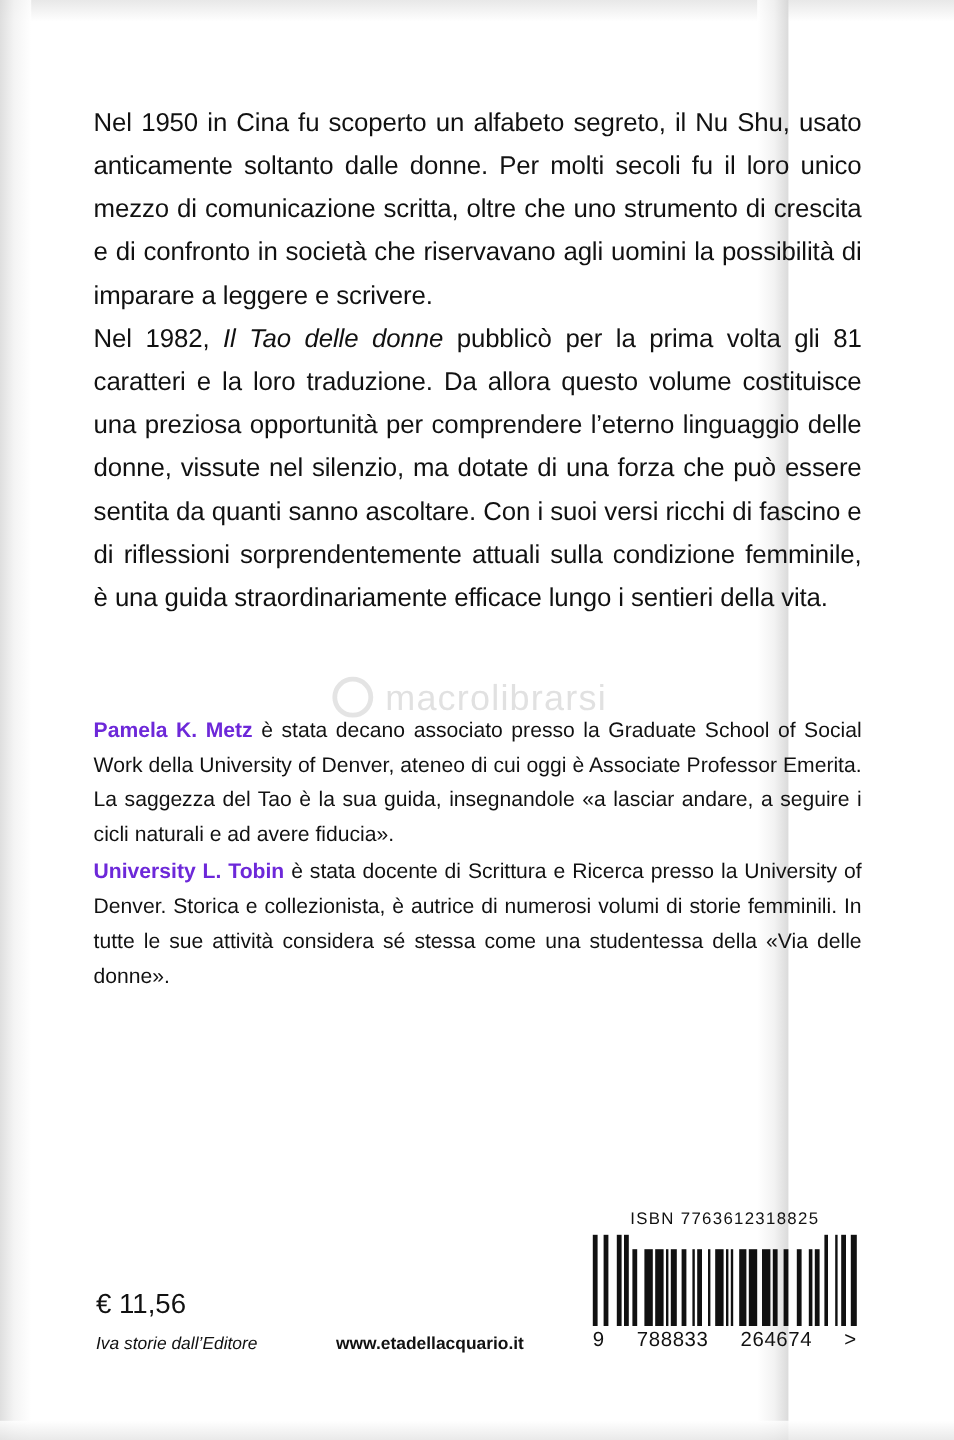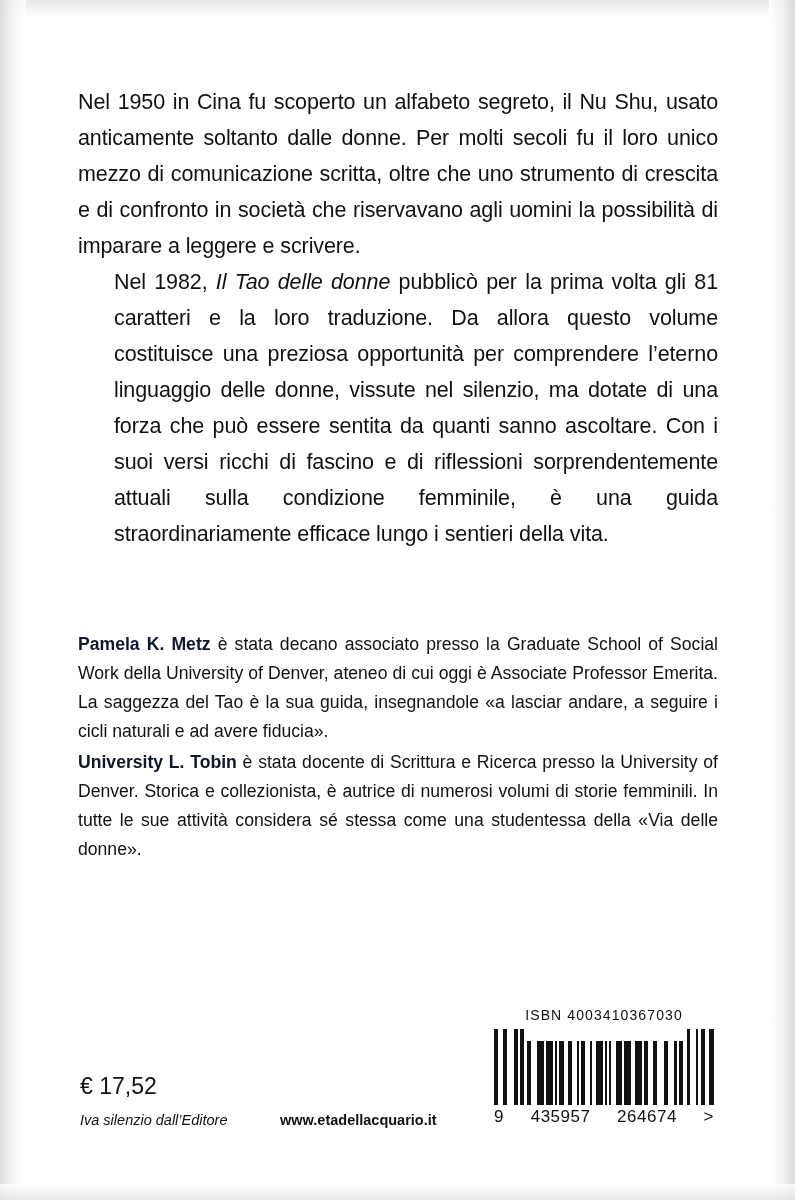"Nel 1950 in Cina fu" .page { width: 795px -> 657px }
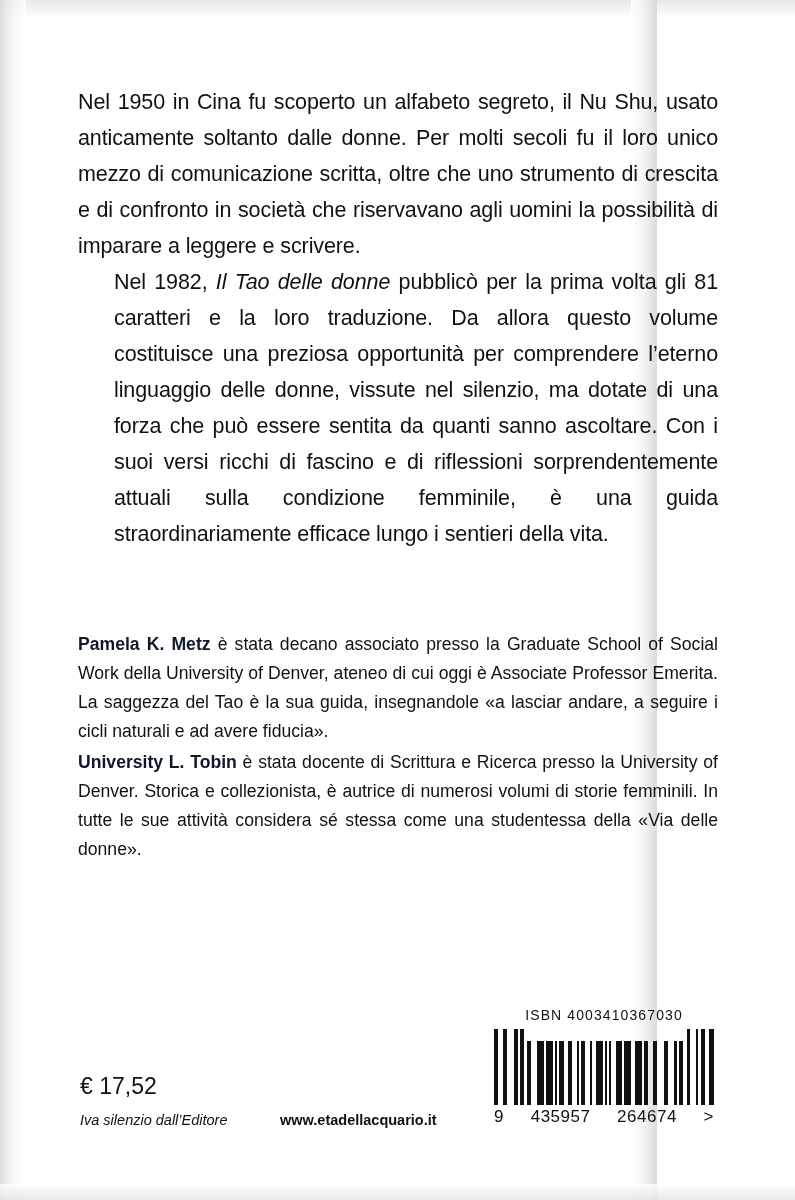"Nel 1982, Il Tao delle" .blurb p.second { margin-left: 36px -> none }
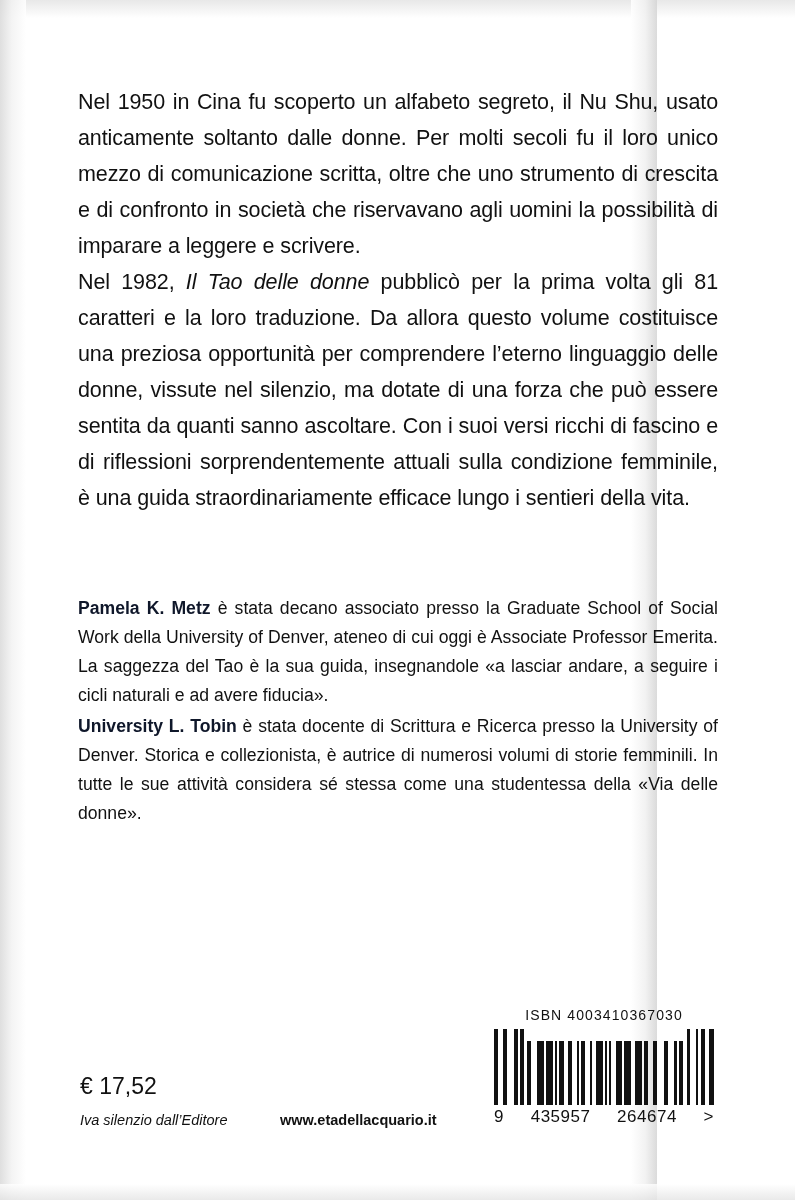"macrolibrarsi" div.watermark { html: none -> <div> <span></span> <span>macrolibrarsi</span> </div> }
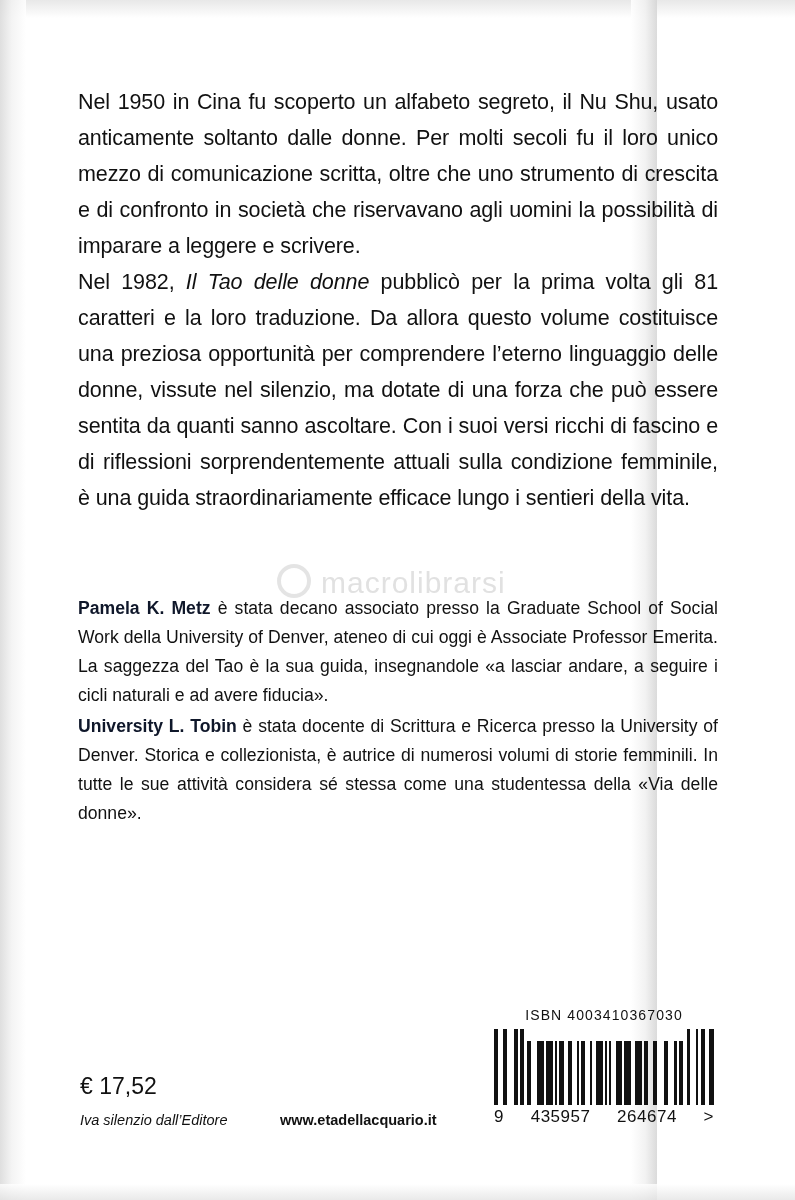"Pamela K. Metz" .author-name { color: #0f172a -> #6d28d9 }
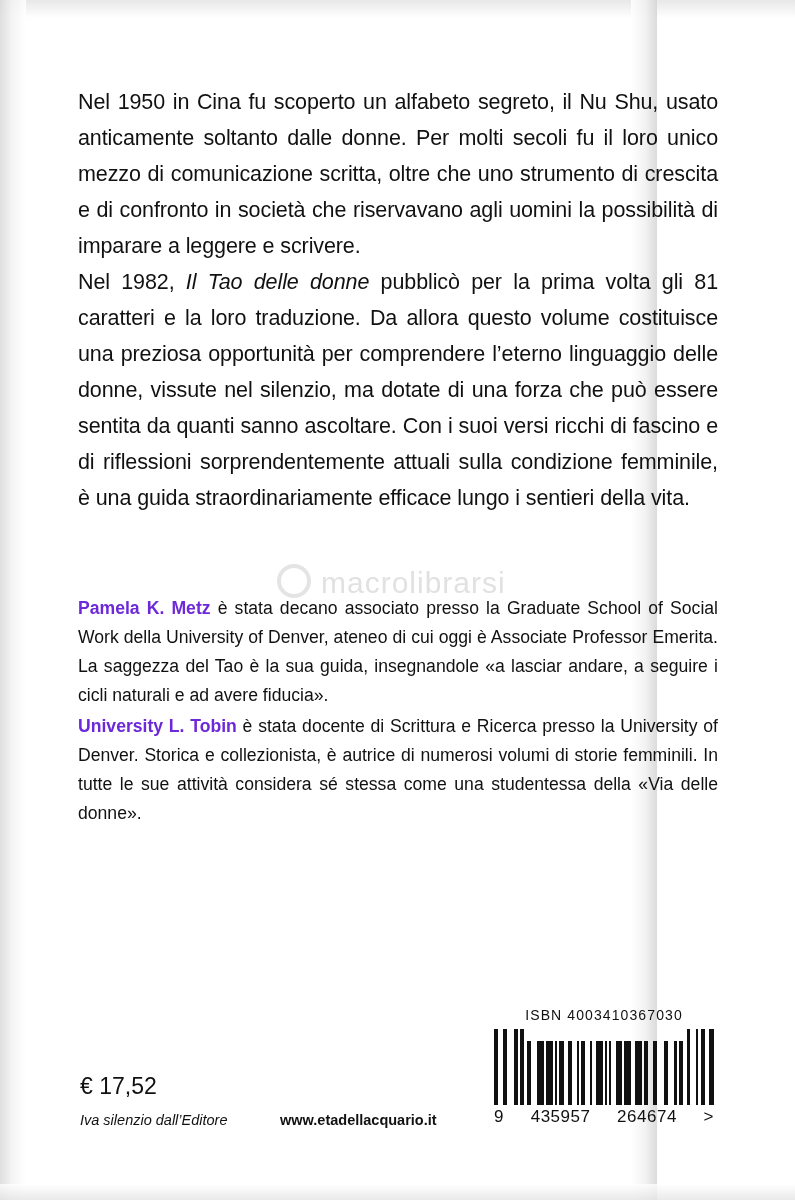"ISBN 4003410367030" div.isbn-text { text: 4003410367030 -> 7763612318825 }
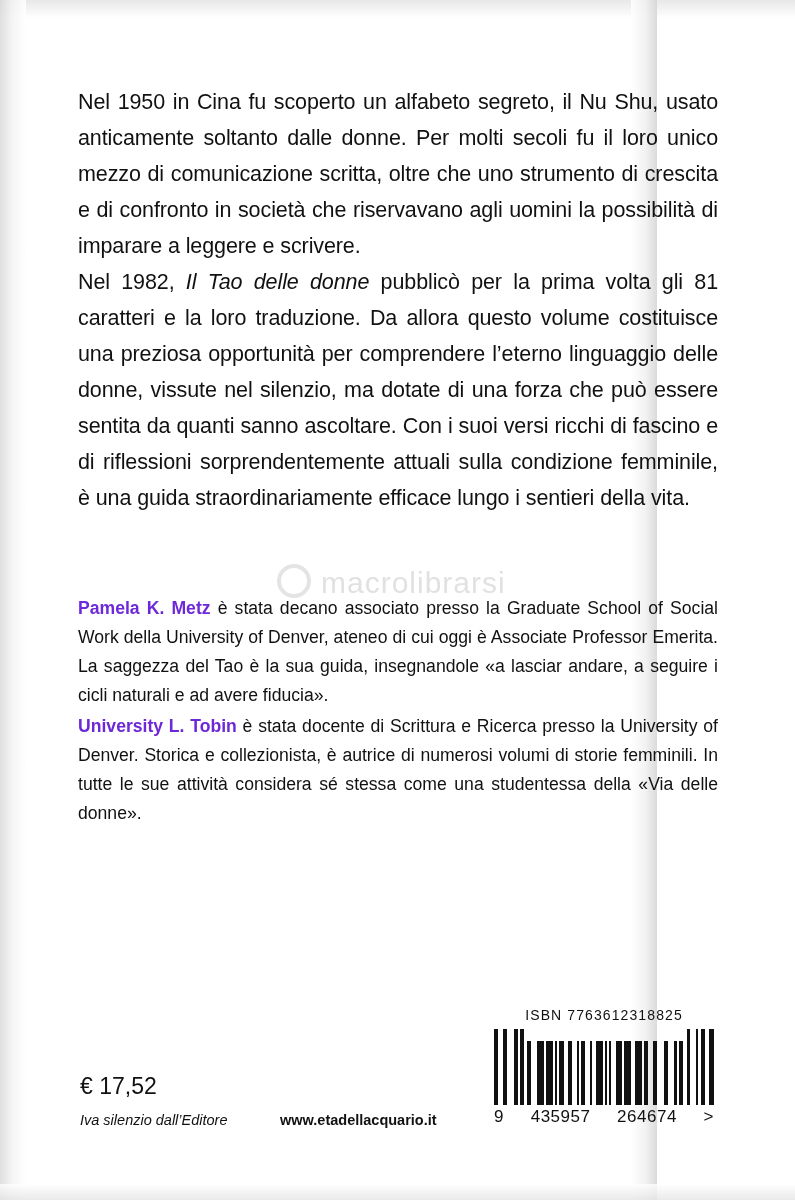"€ 17,52" div.price { text: 17,52 -> 11,56 }
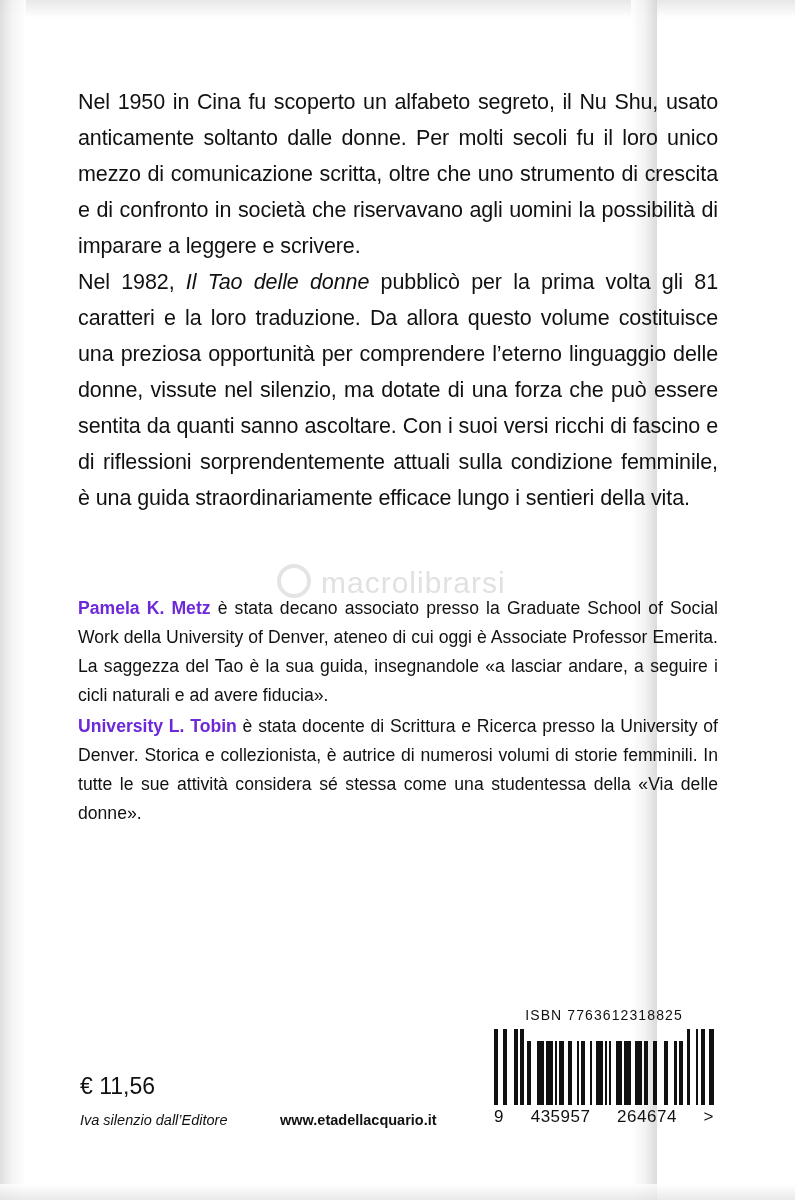"Iva silenzio dall’Editore" div.iva { text: silenzio -> storie }
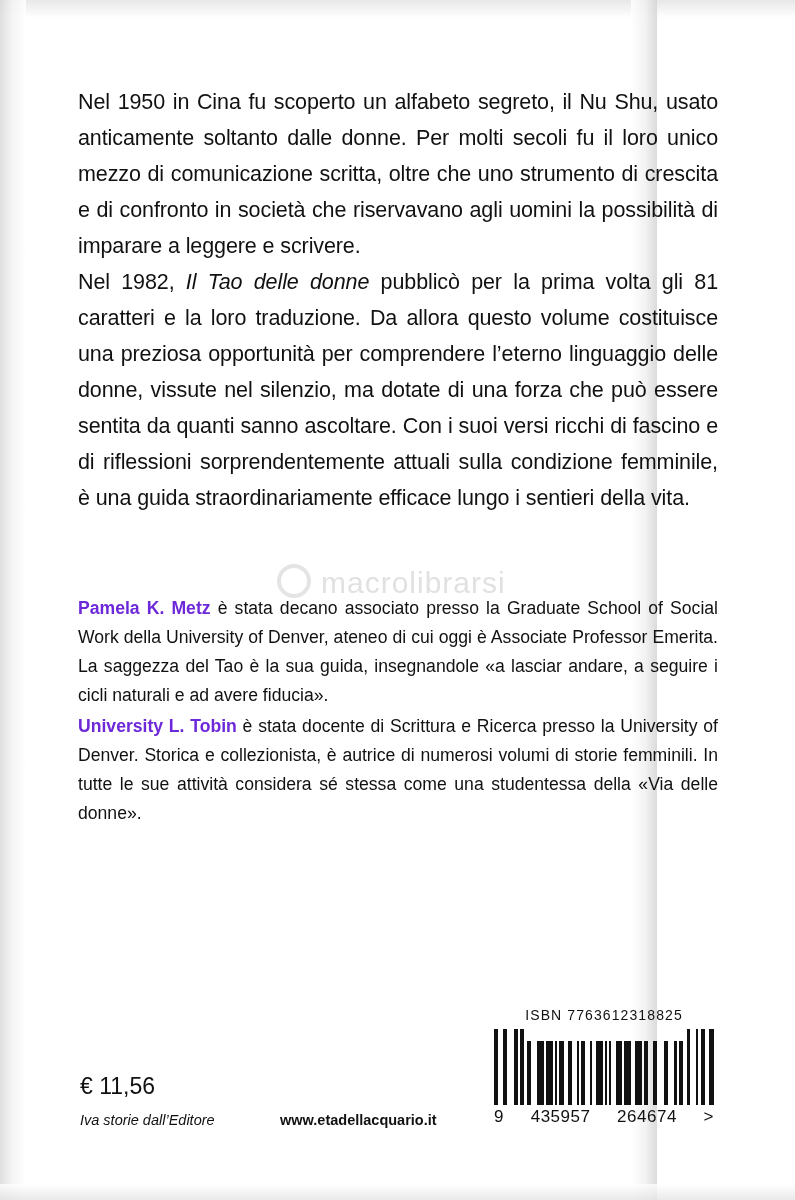"435957" span.grp { text: 435957 -> 788833 }
